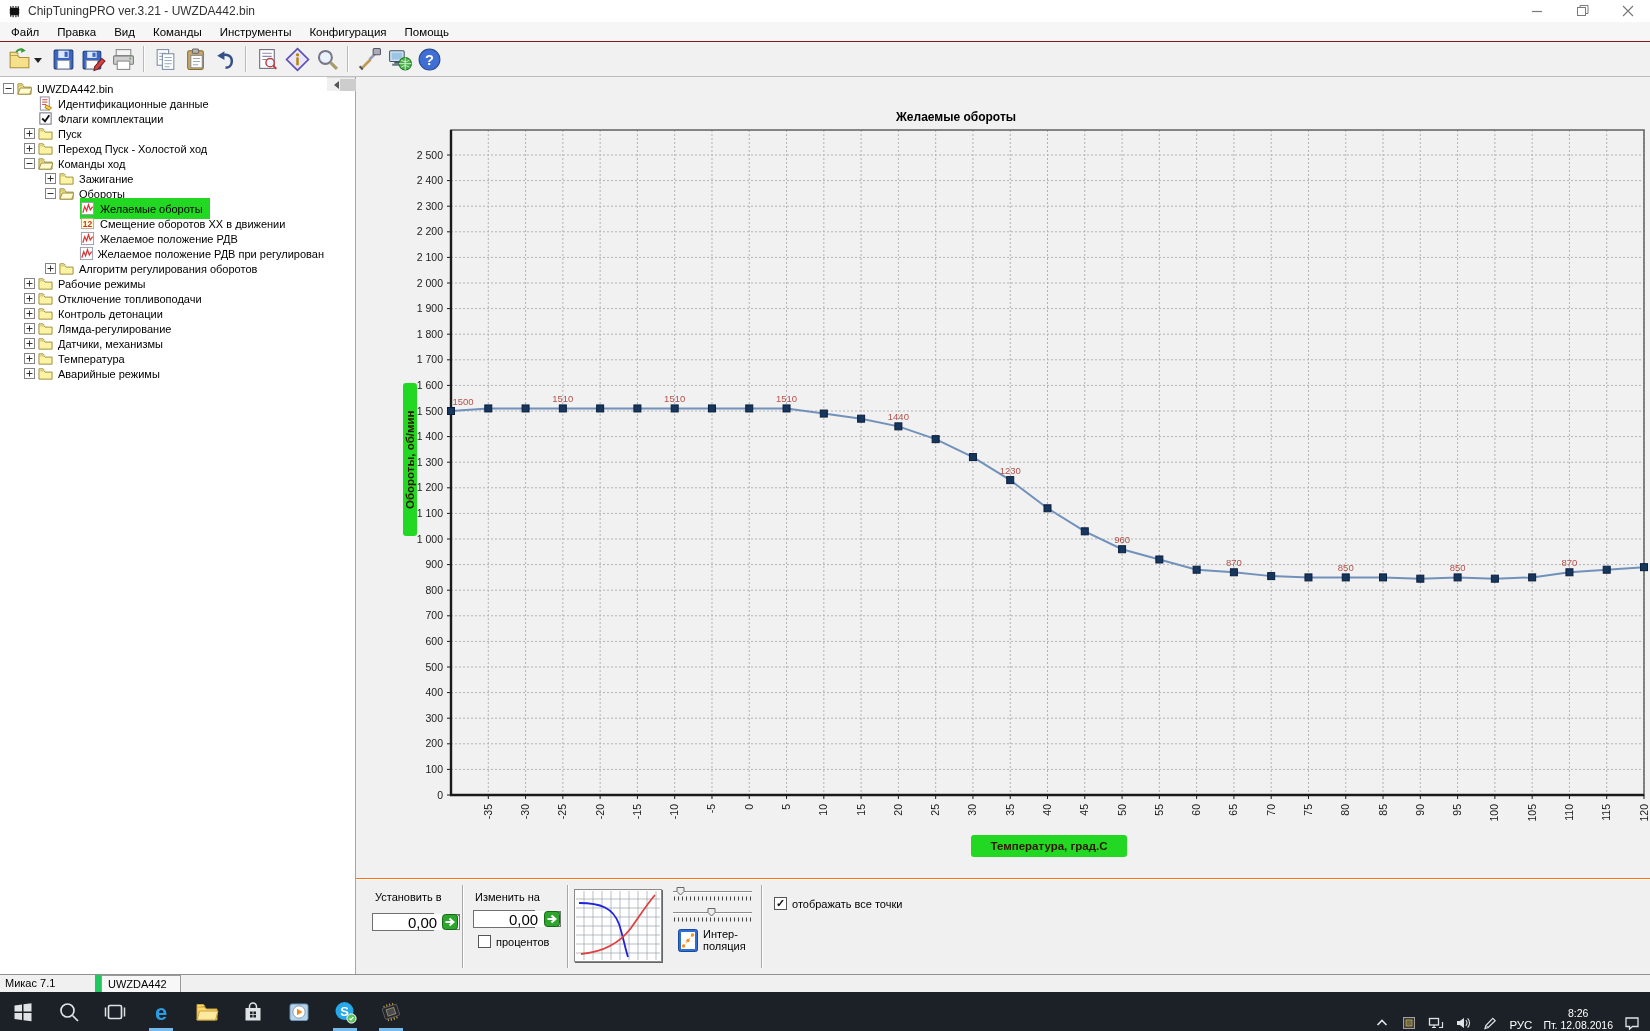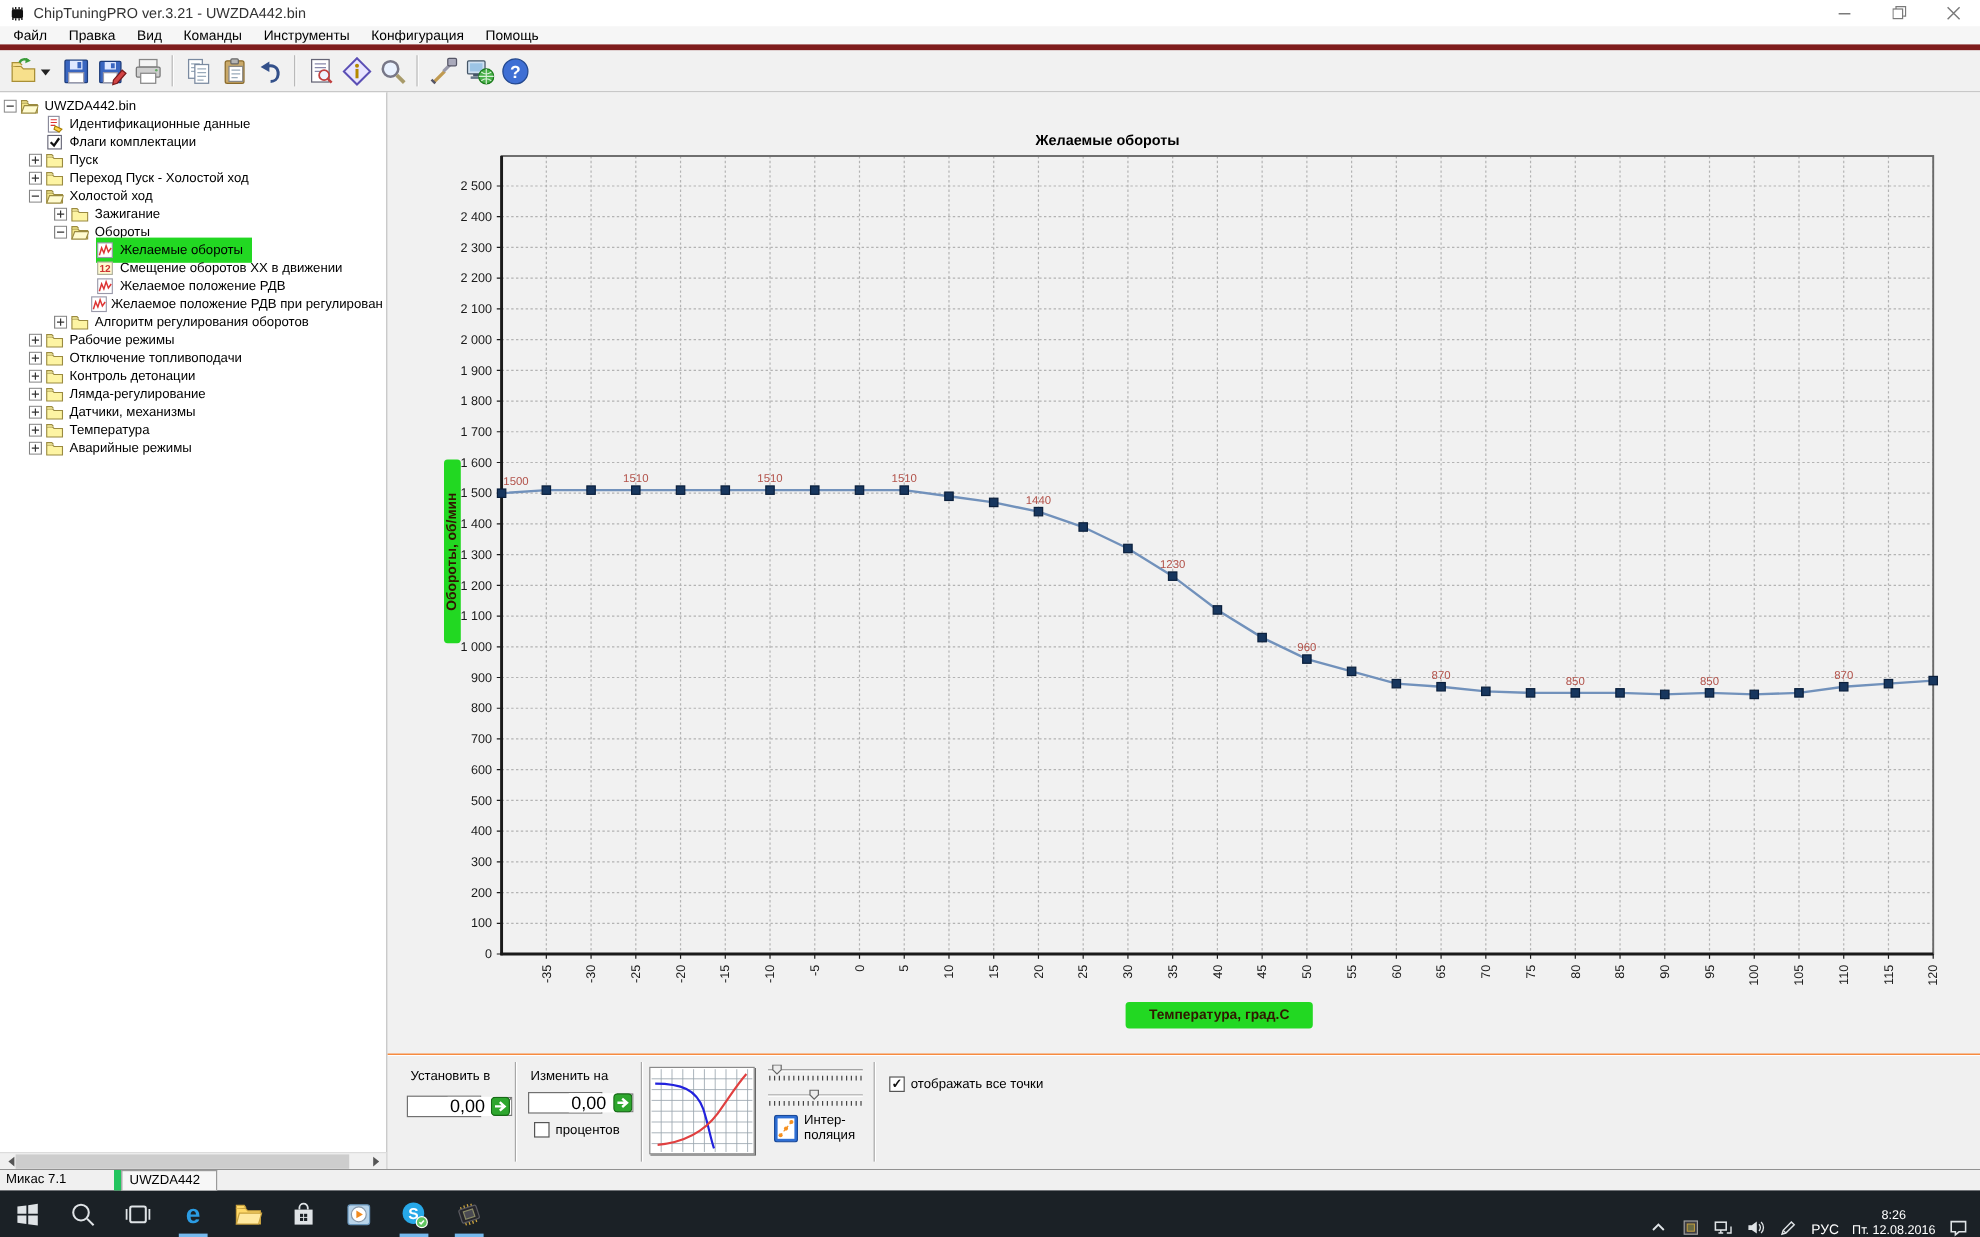"Файл" .menubar { border-bottom: 5px solid #7f1d1d -> 1px solid #7f1d1d }
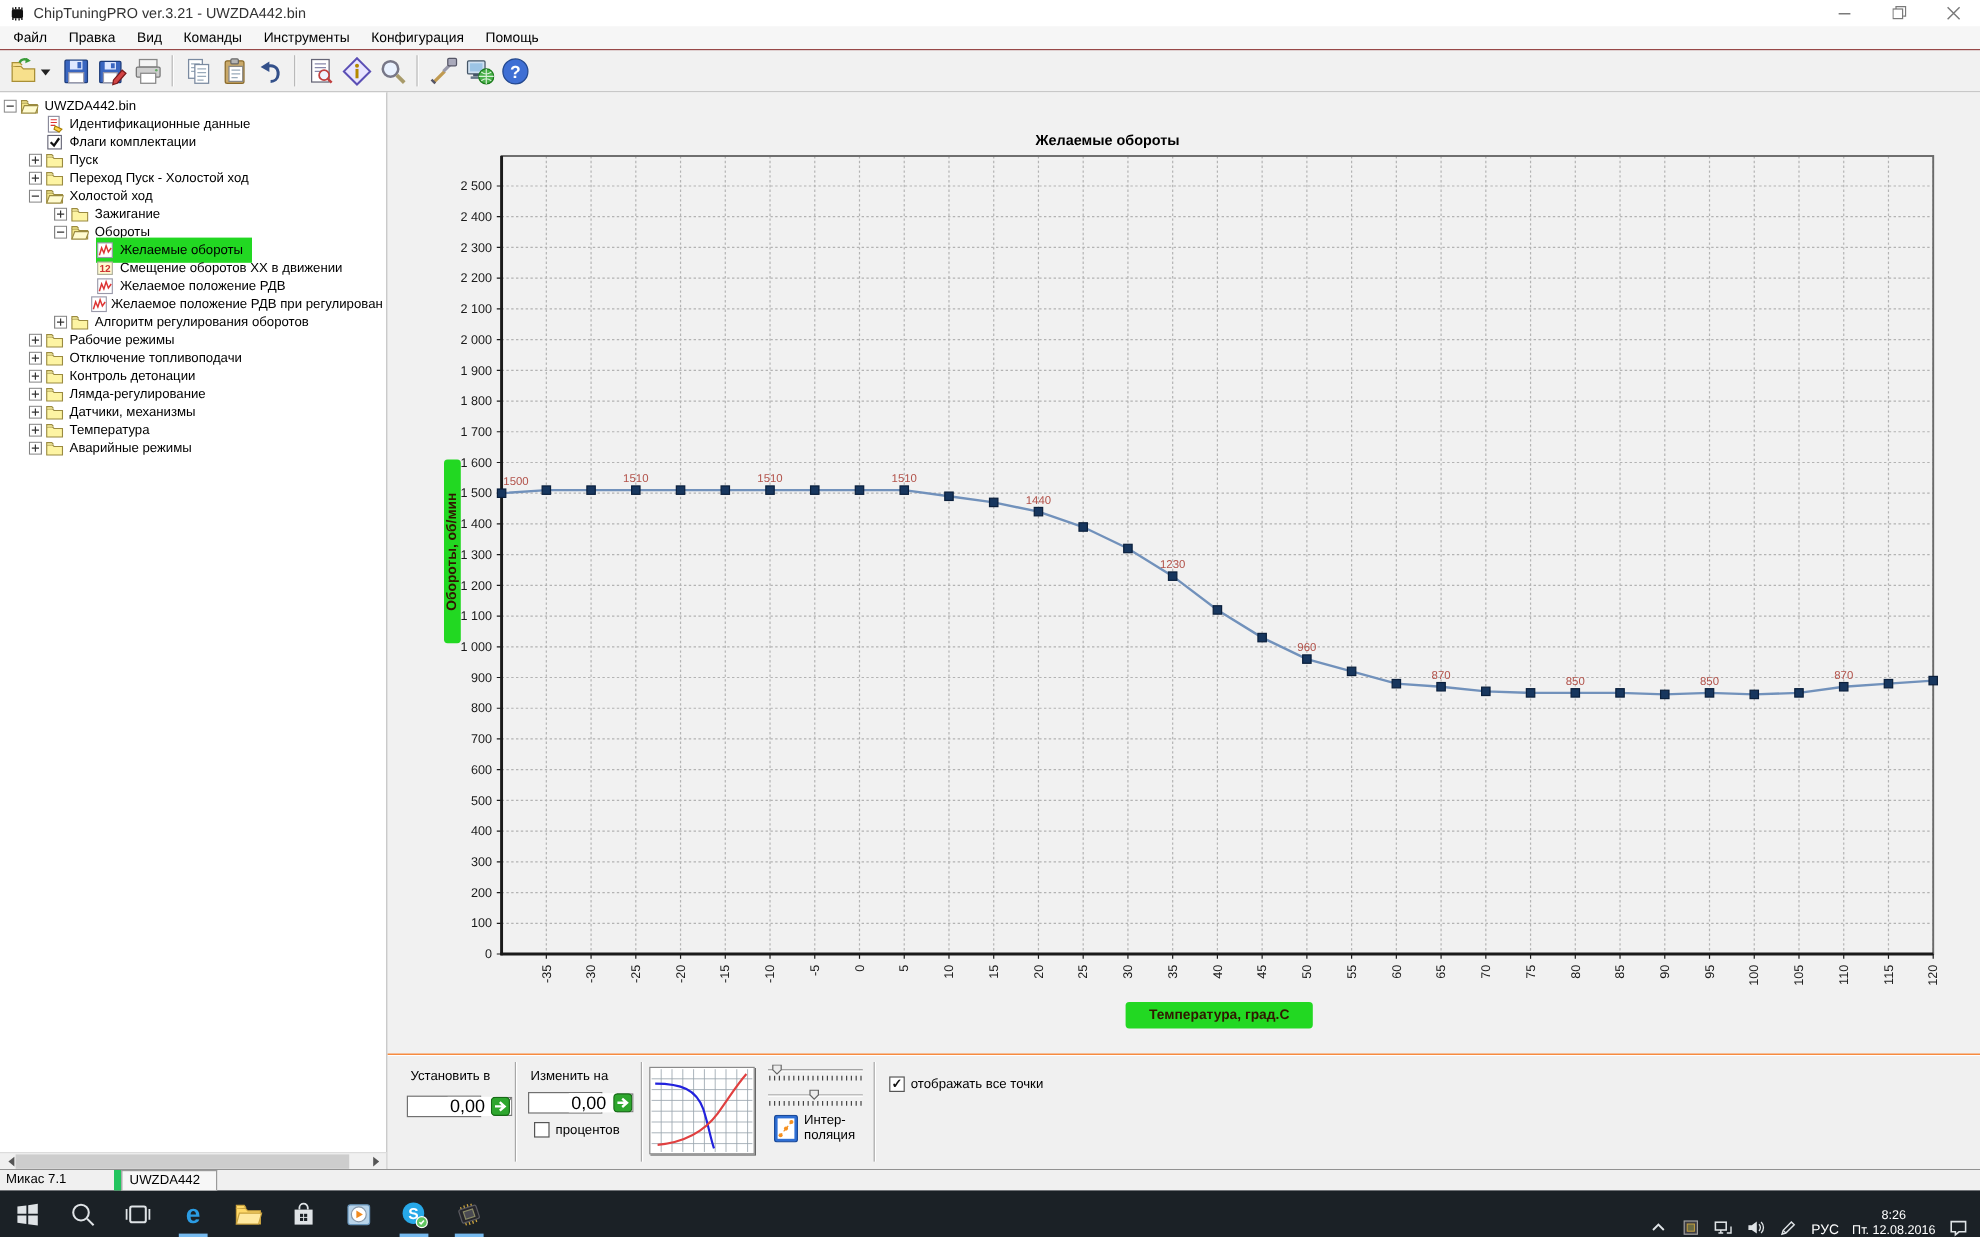"UWZDA442.bin" .treepanel { flex-direction: column -> row; width: 323px -> 356px }
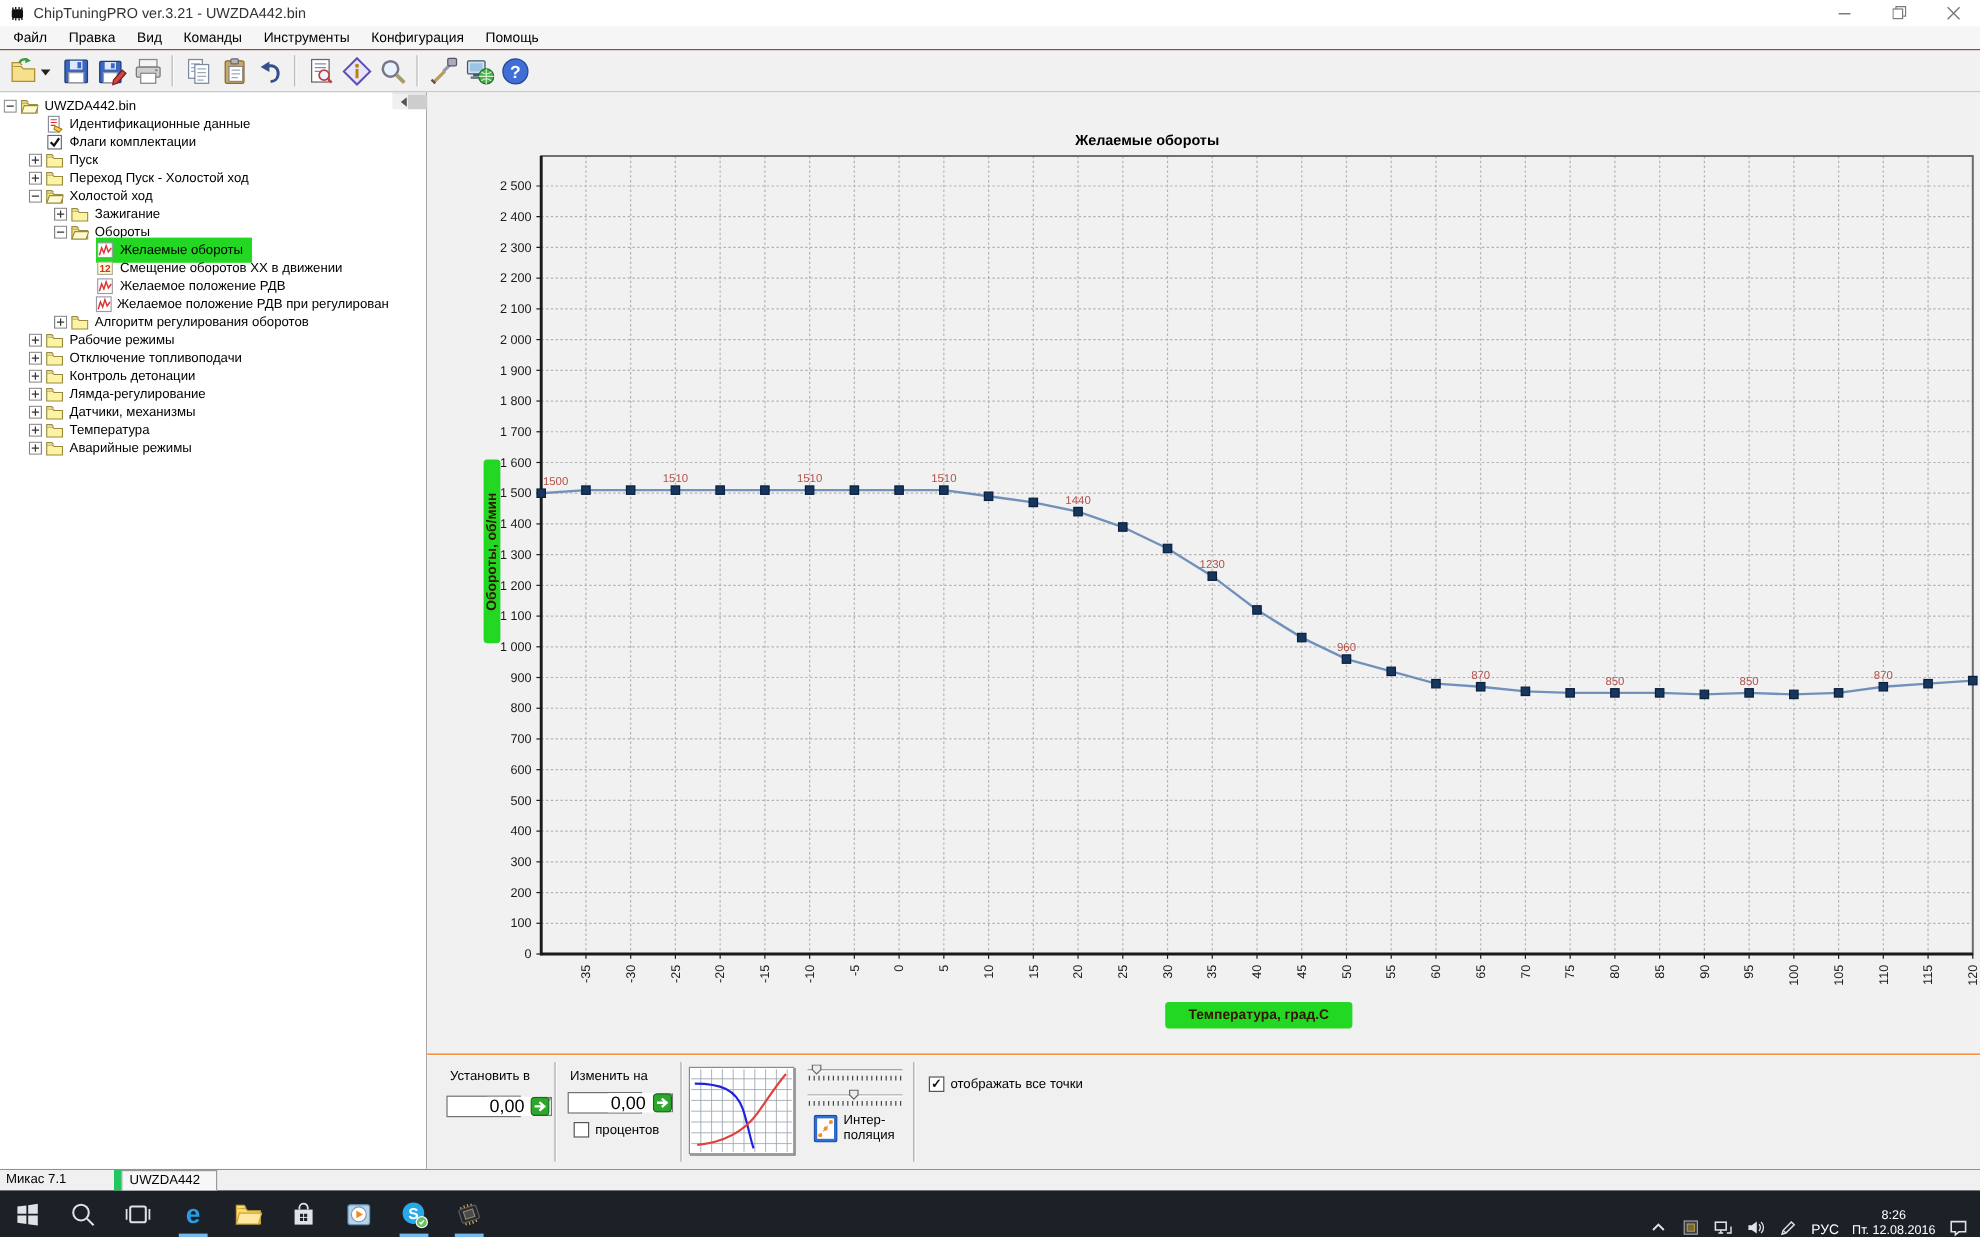"Холостой ход" span.tree-label { text: Холостой -> Команды }
